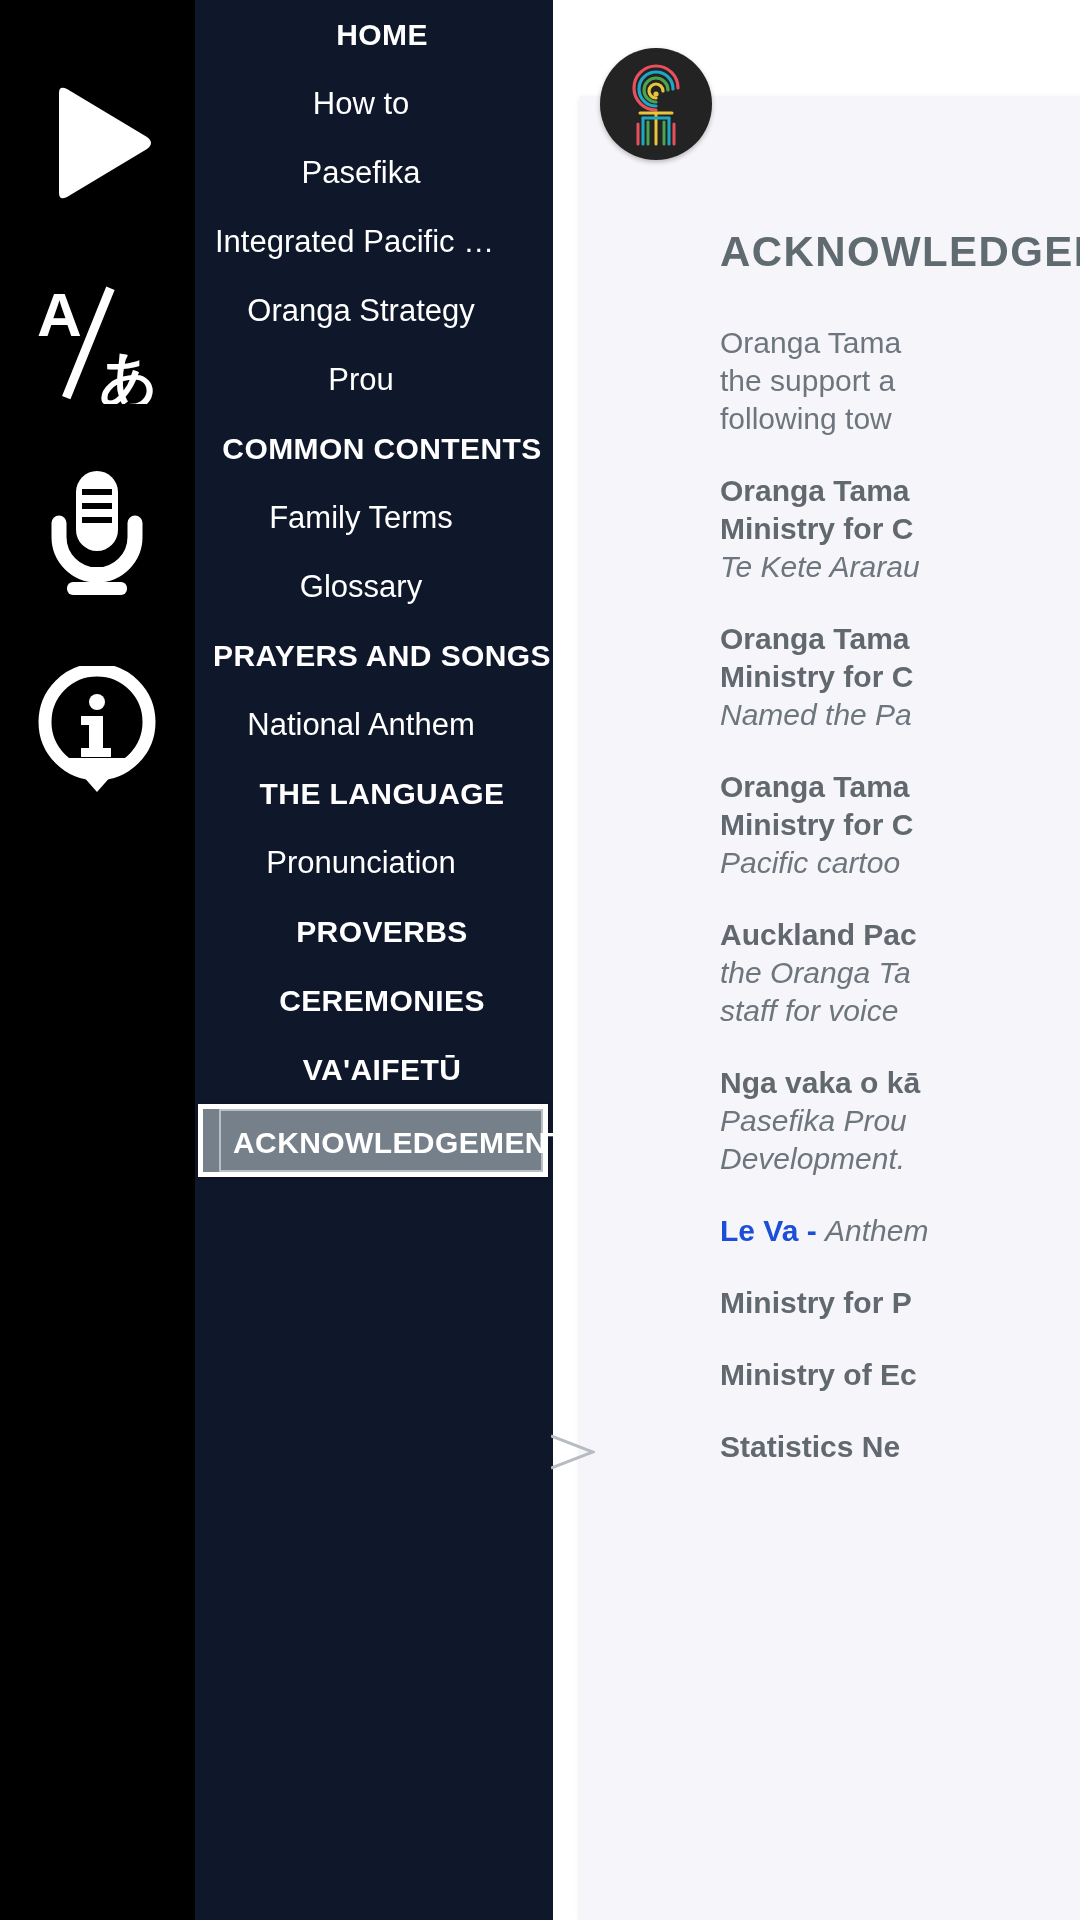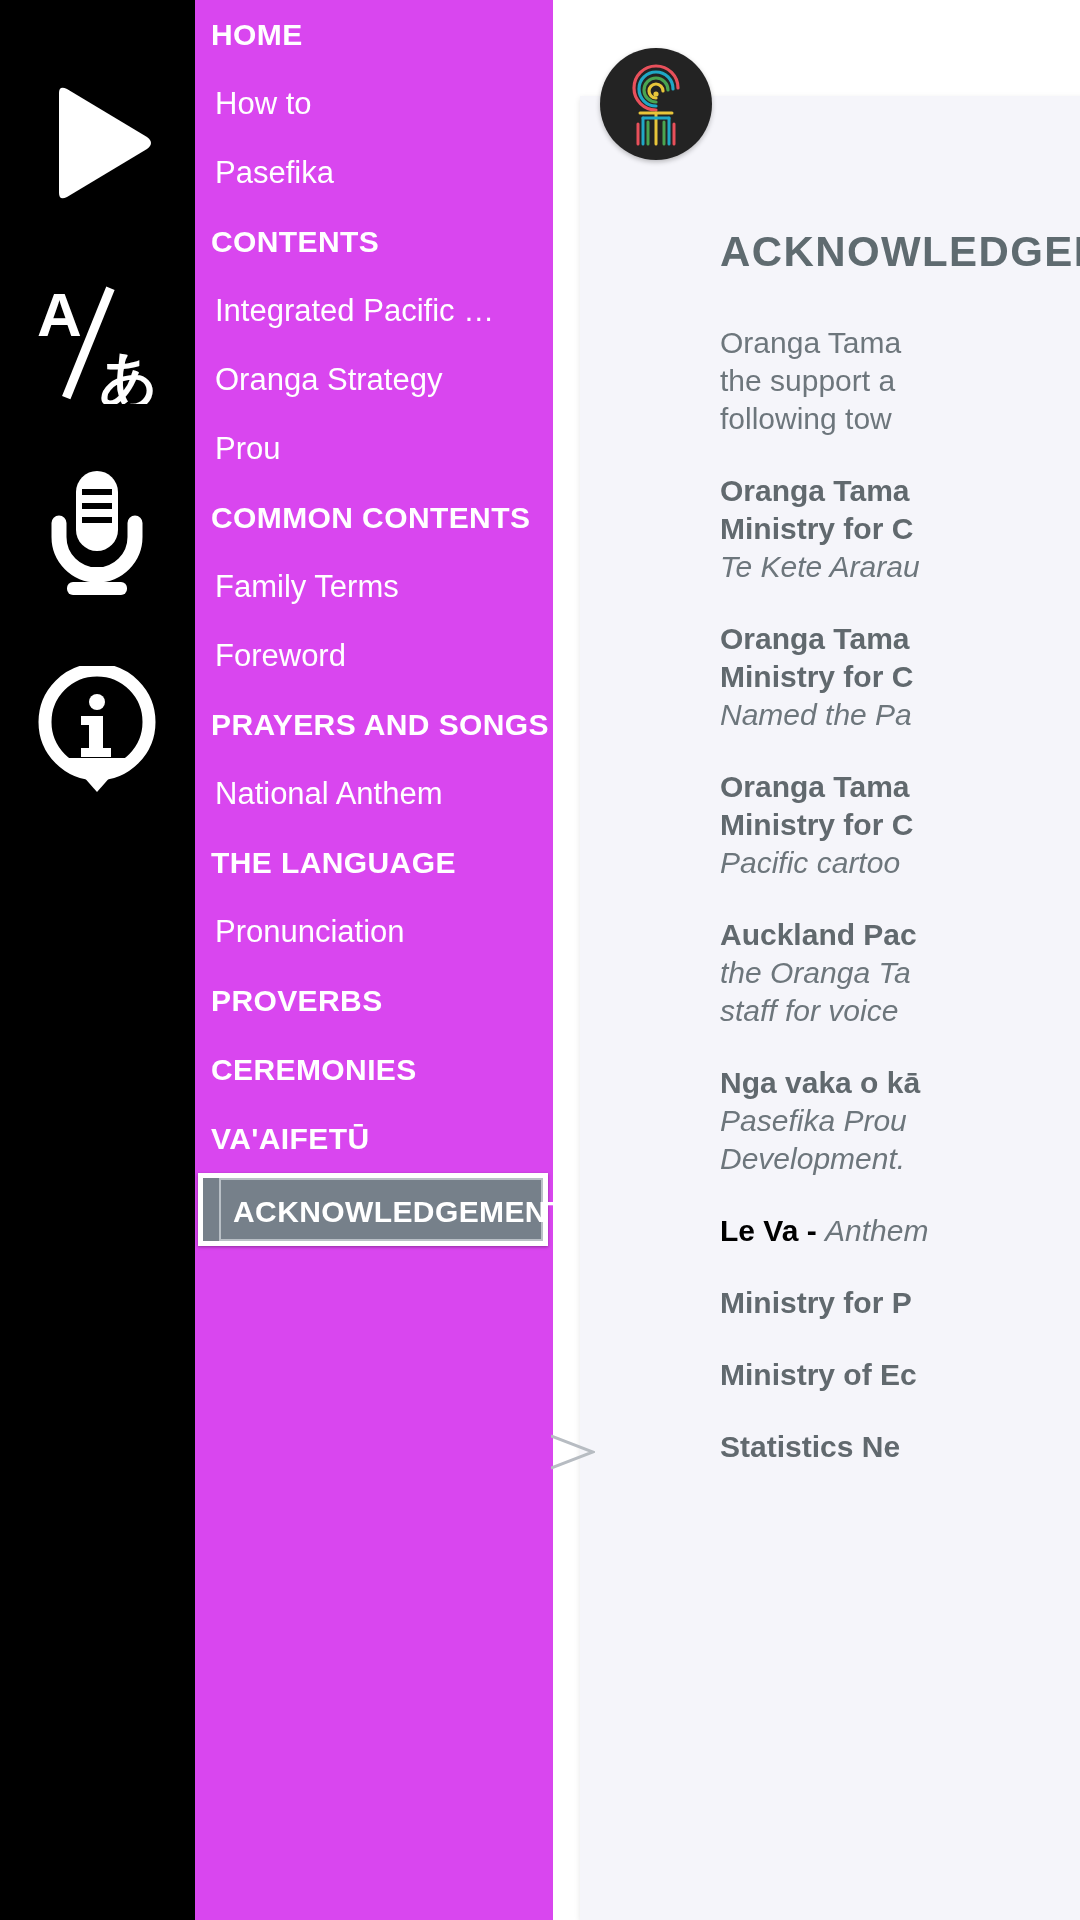"HOME" #sidebar { background: #d946ef -> #0f172a; text-align: none -> center }
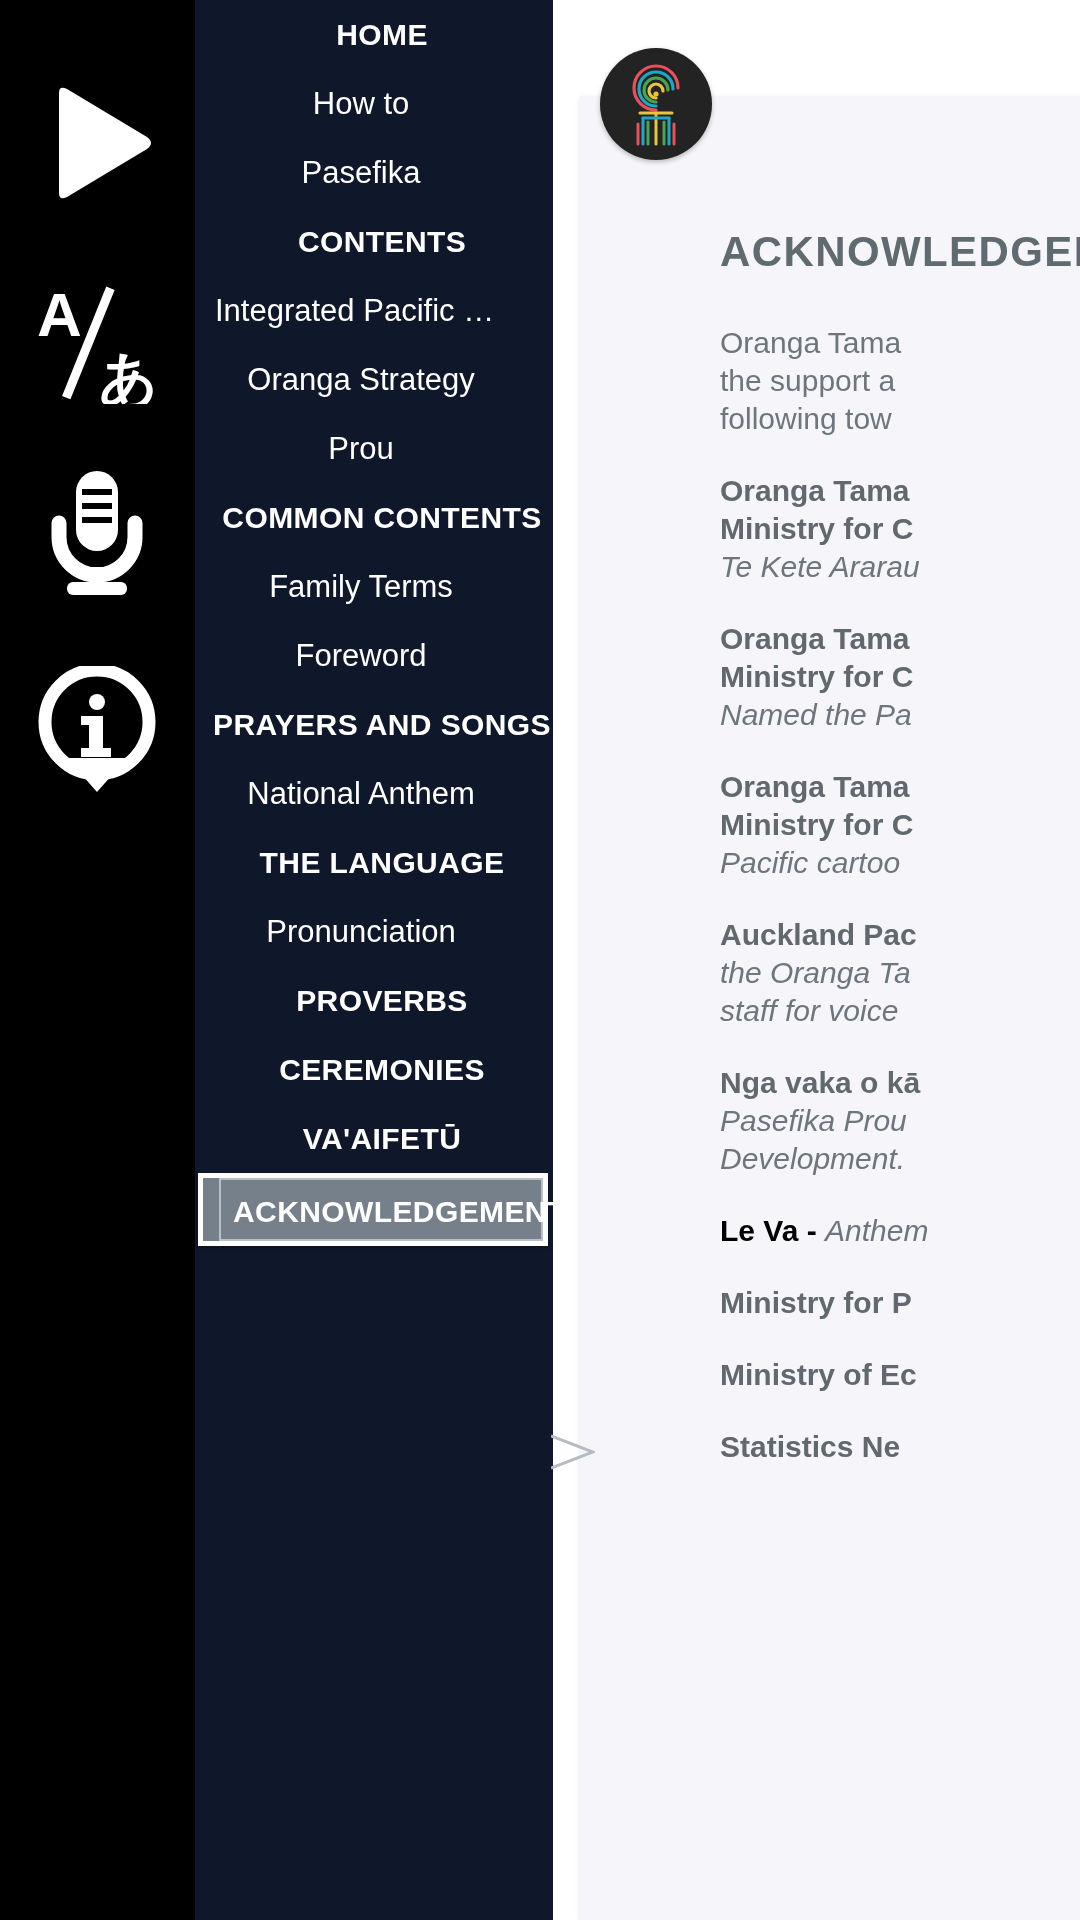"CONTENTS" div.nav-section { html: <div>CONTENTS</div> -> none }
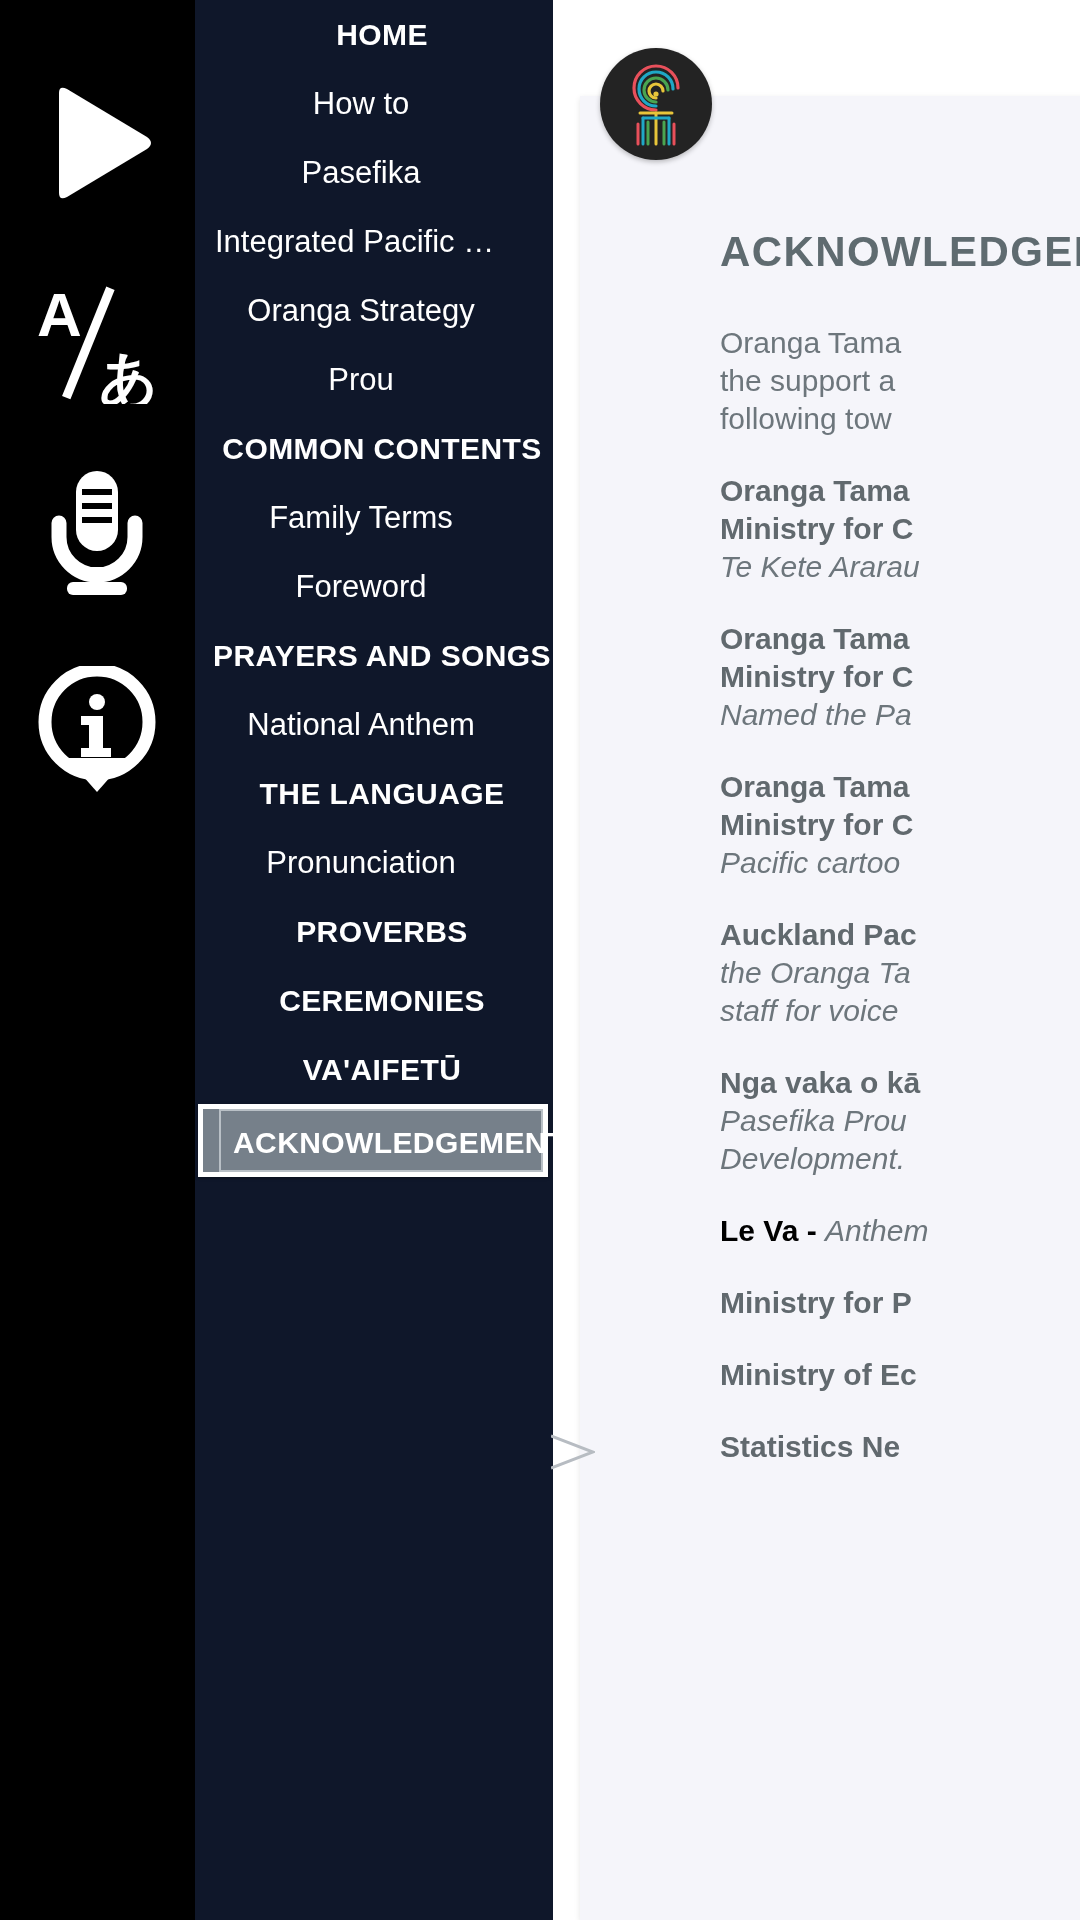"Foreword" div.nav-item { text: Foreword -> Glossary }
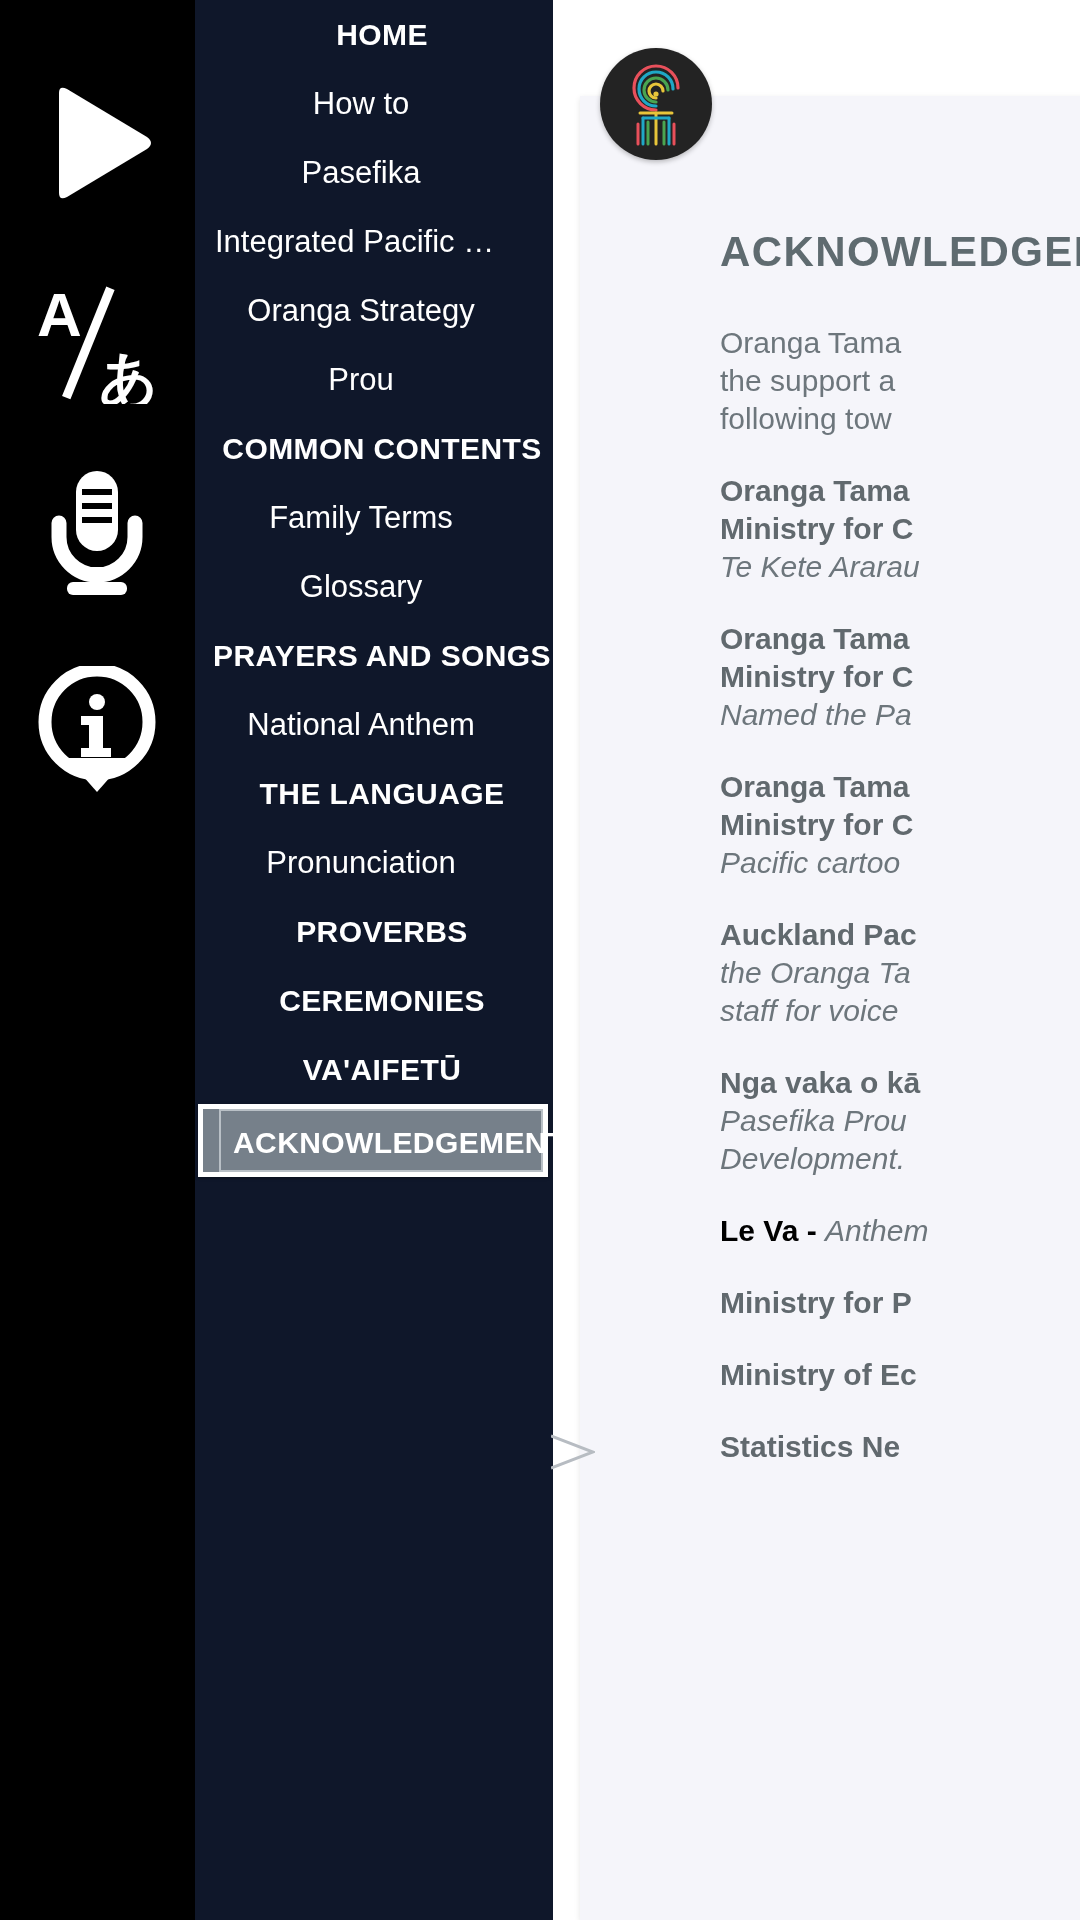"Le Va -" .doc-entry .inline-b { color: #000000 -> #1d4ed8 }
